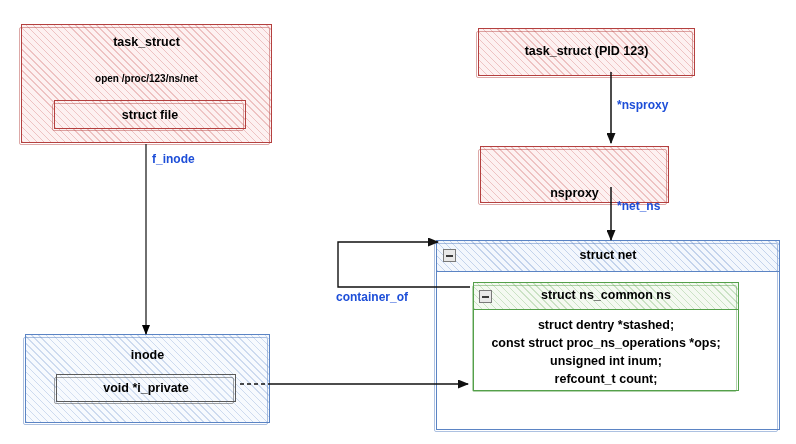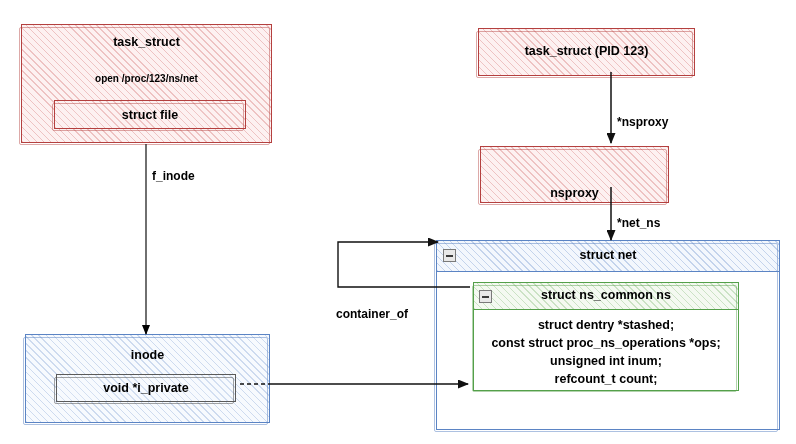"*nsproxy" .edge-label { color: #000000 -> #1d4ed8; margin-top: 17px -> none }
